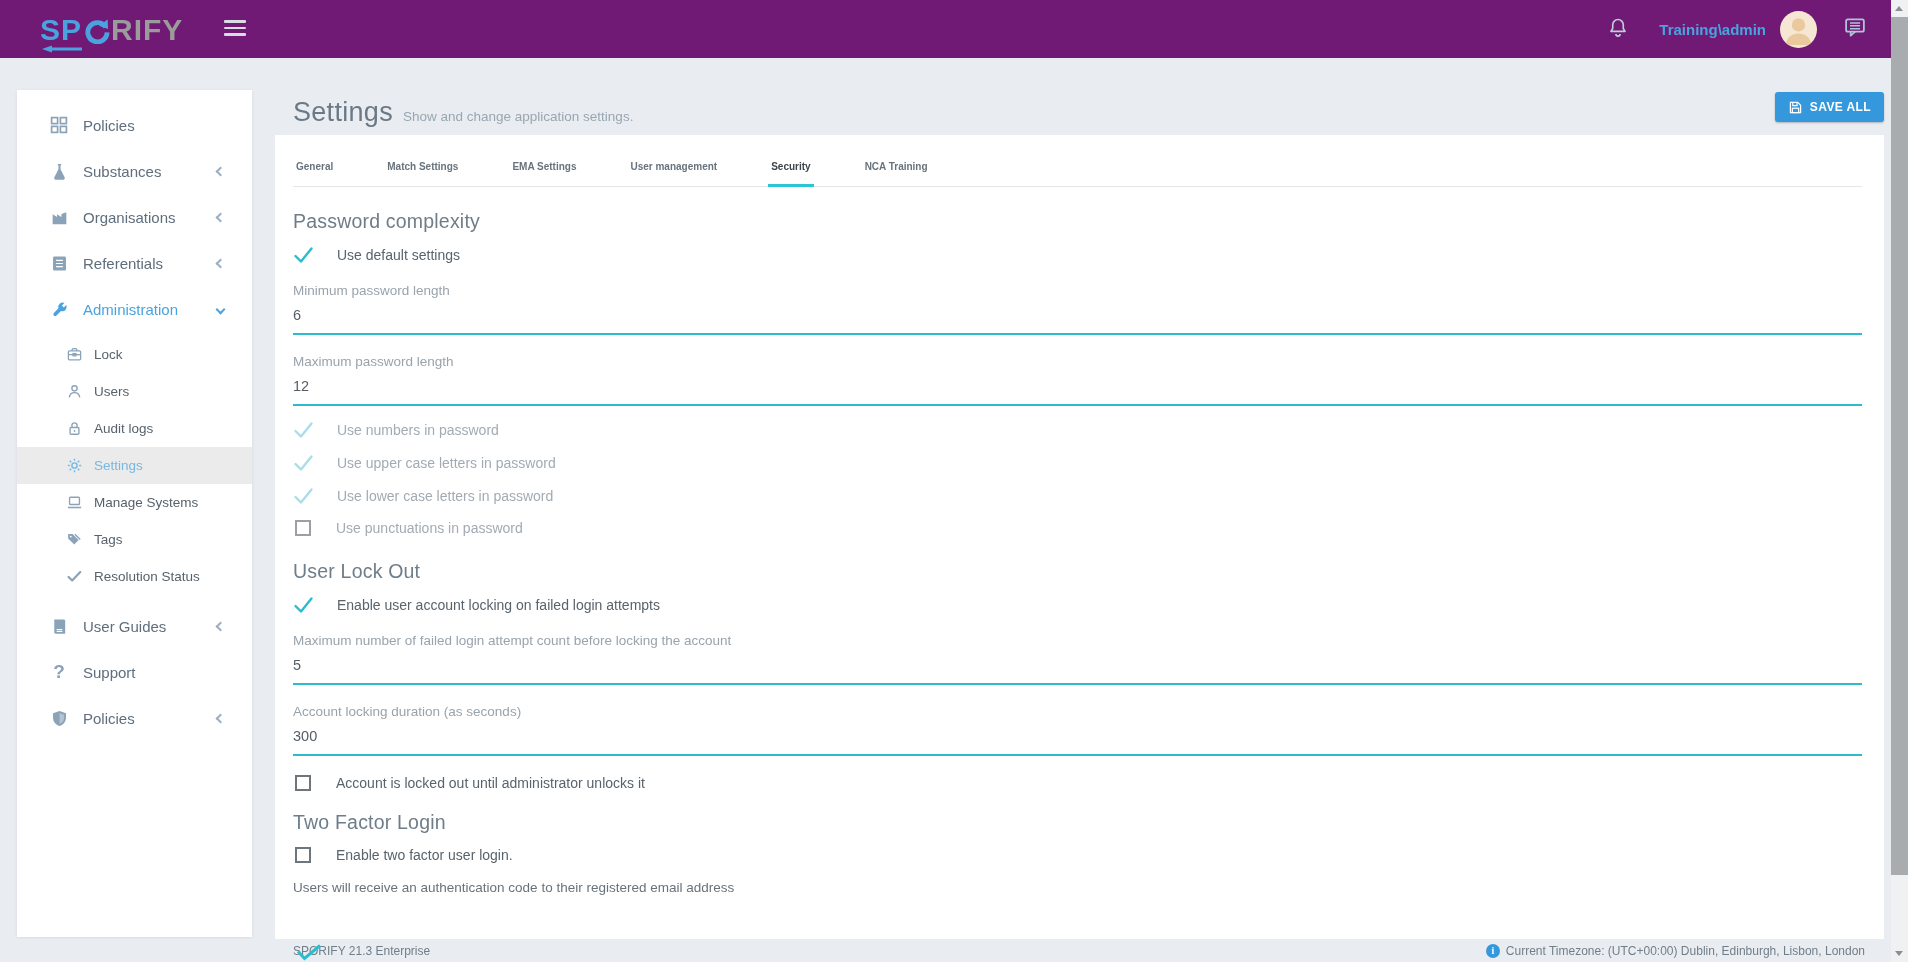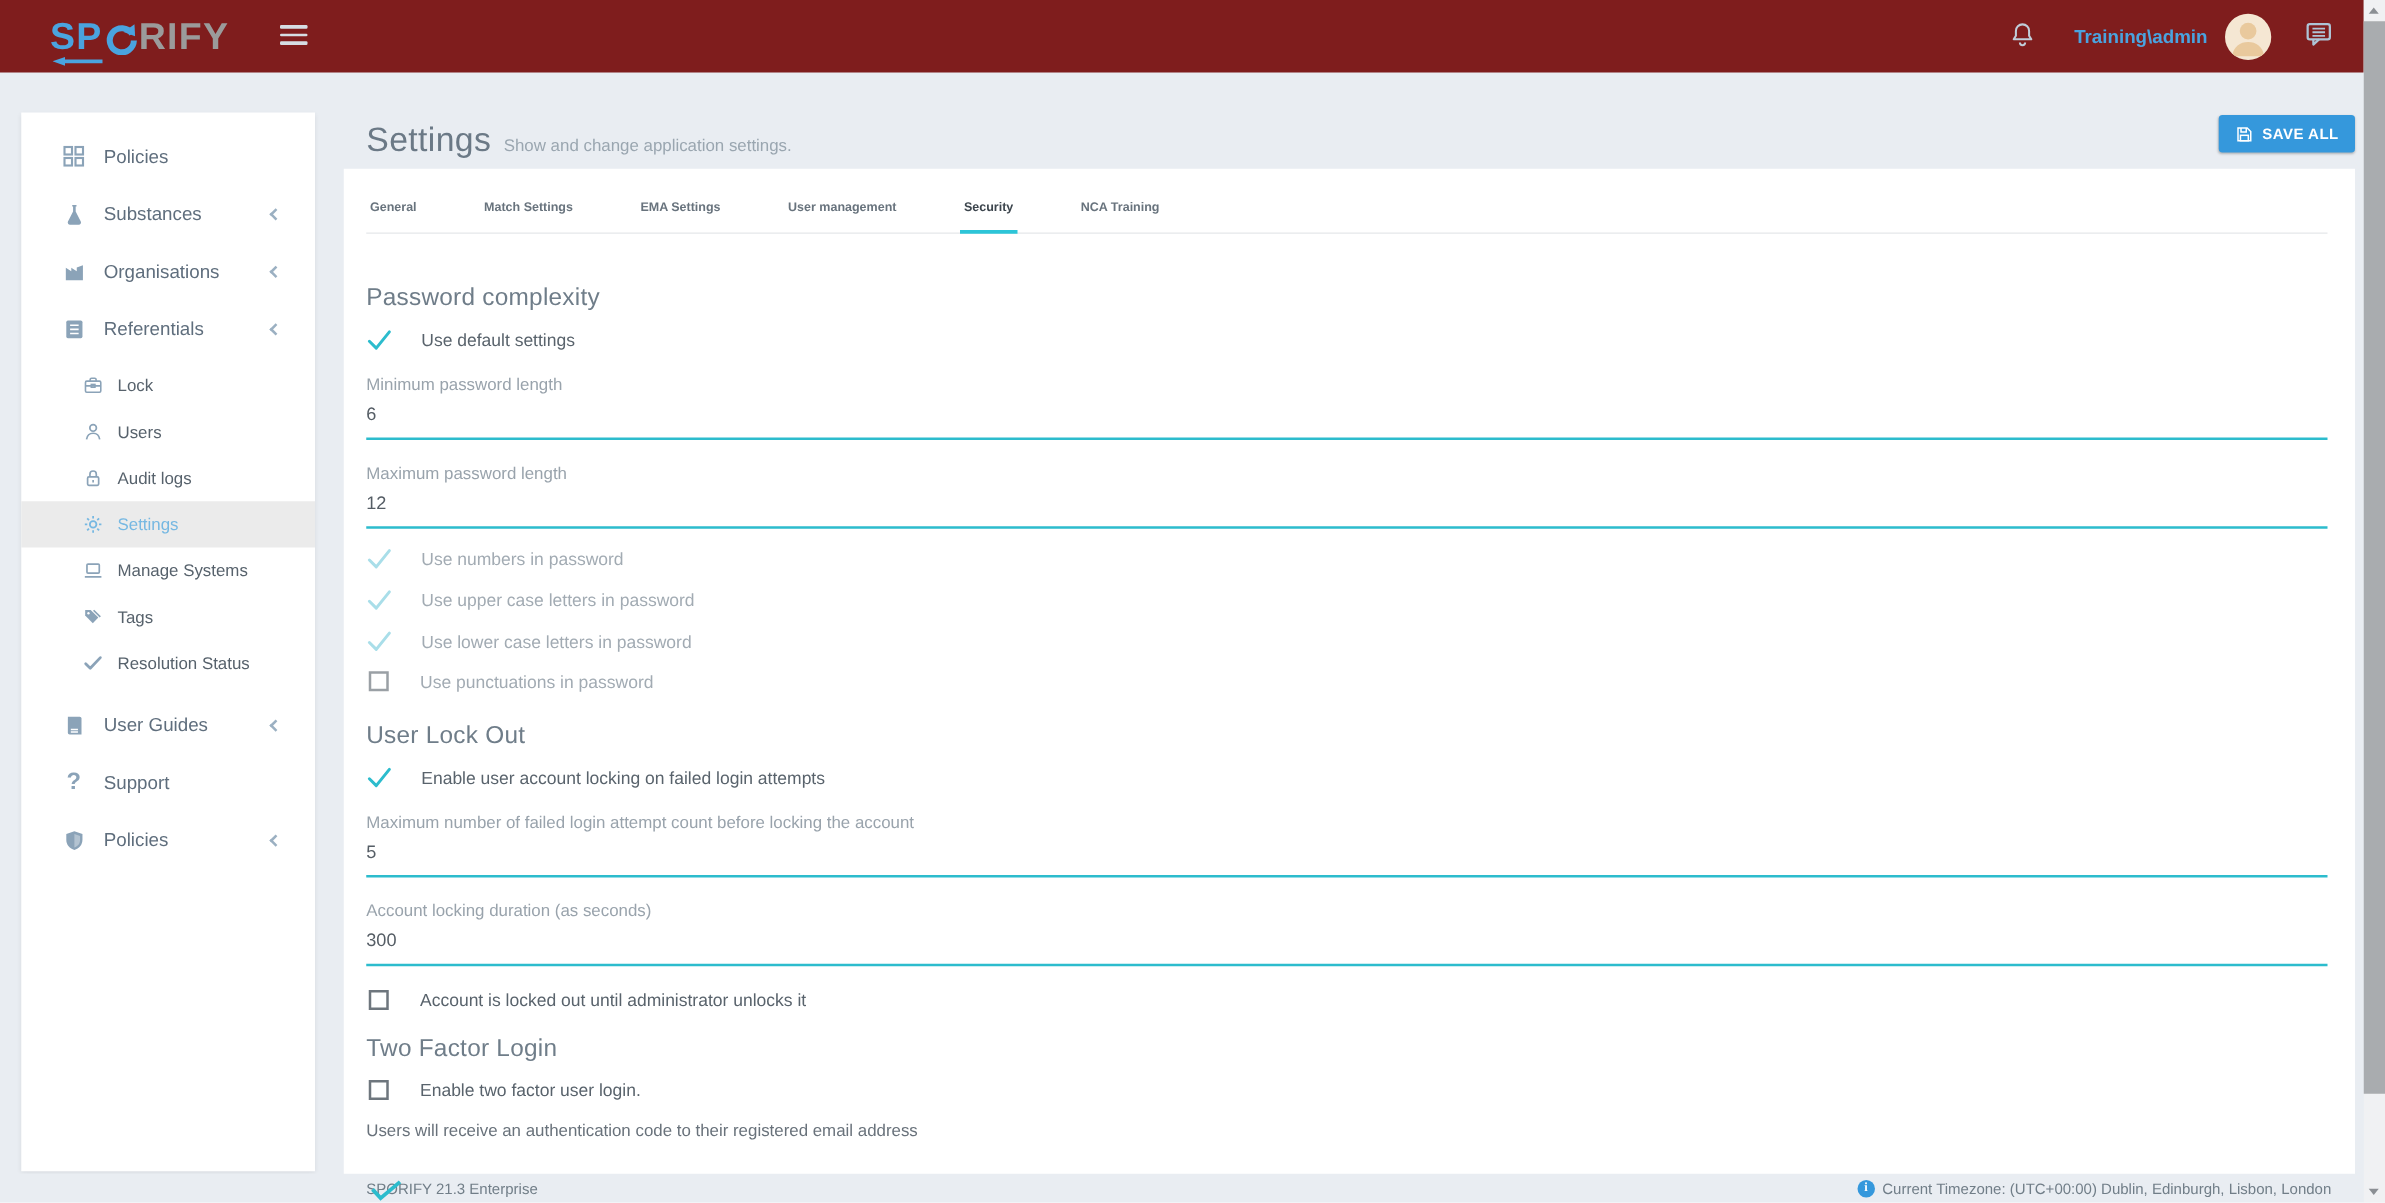"SP" .navbar { background: #7f1d1d -> #701a75 }
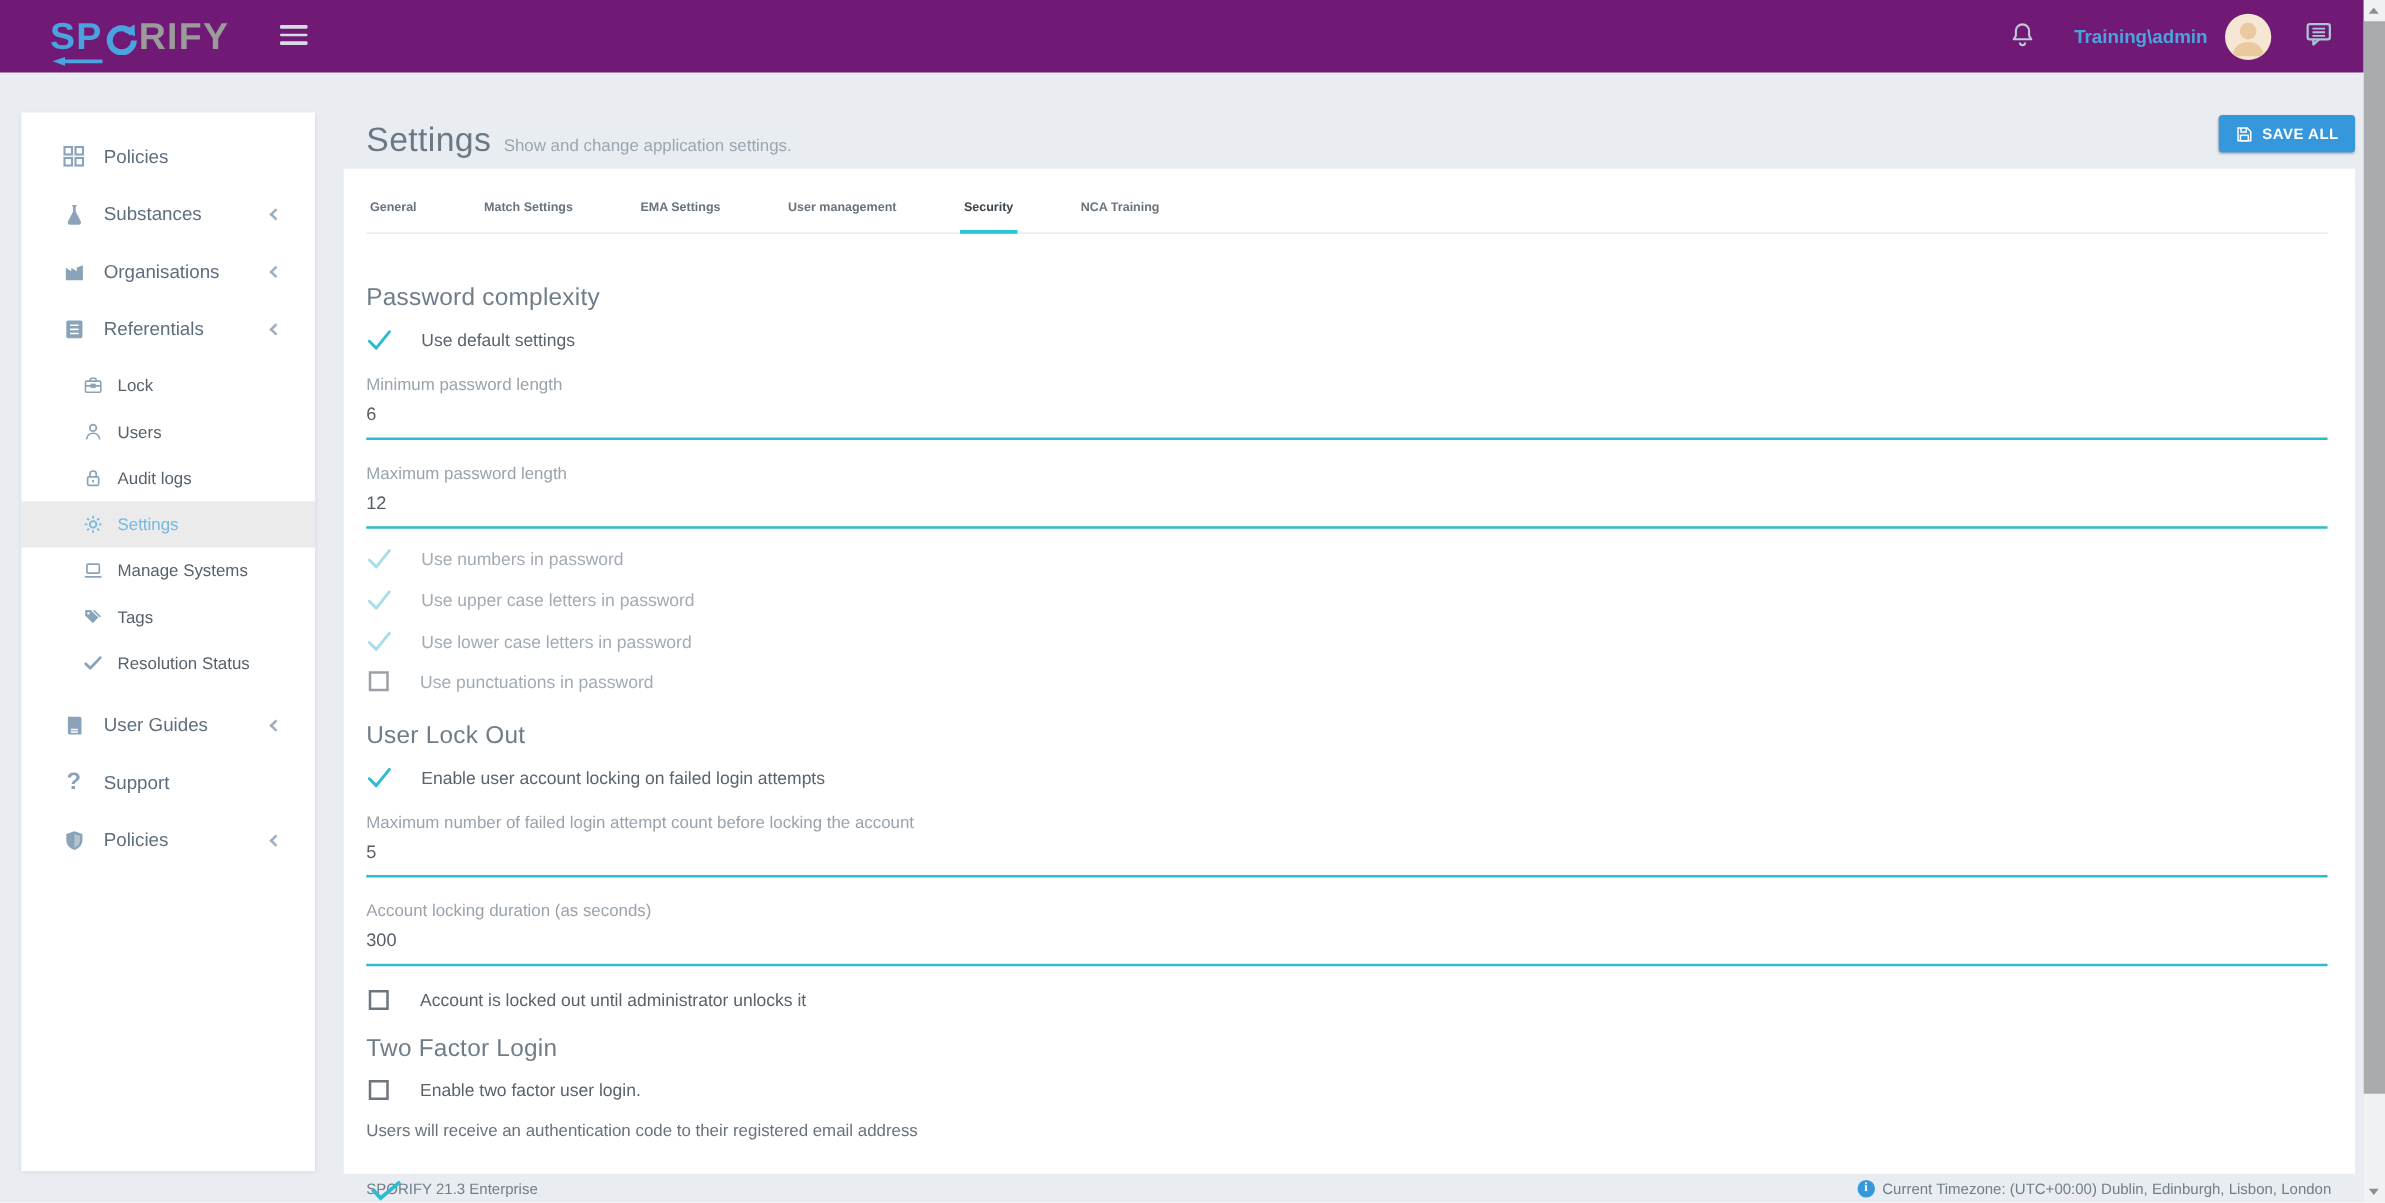"Password complexity" .section-h.first { margin-top: 40px -> 23px }
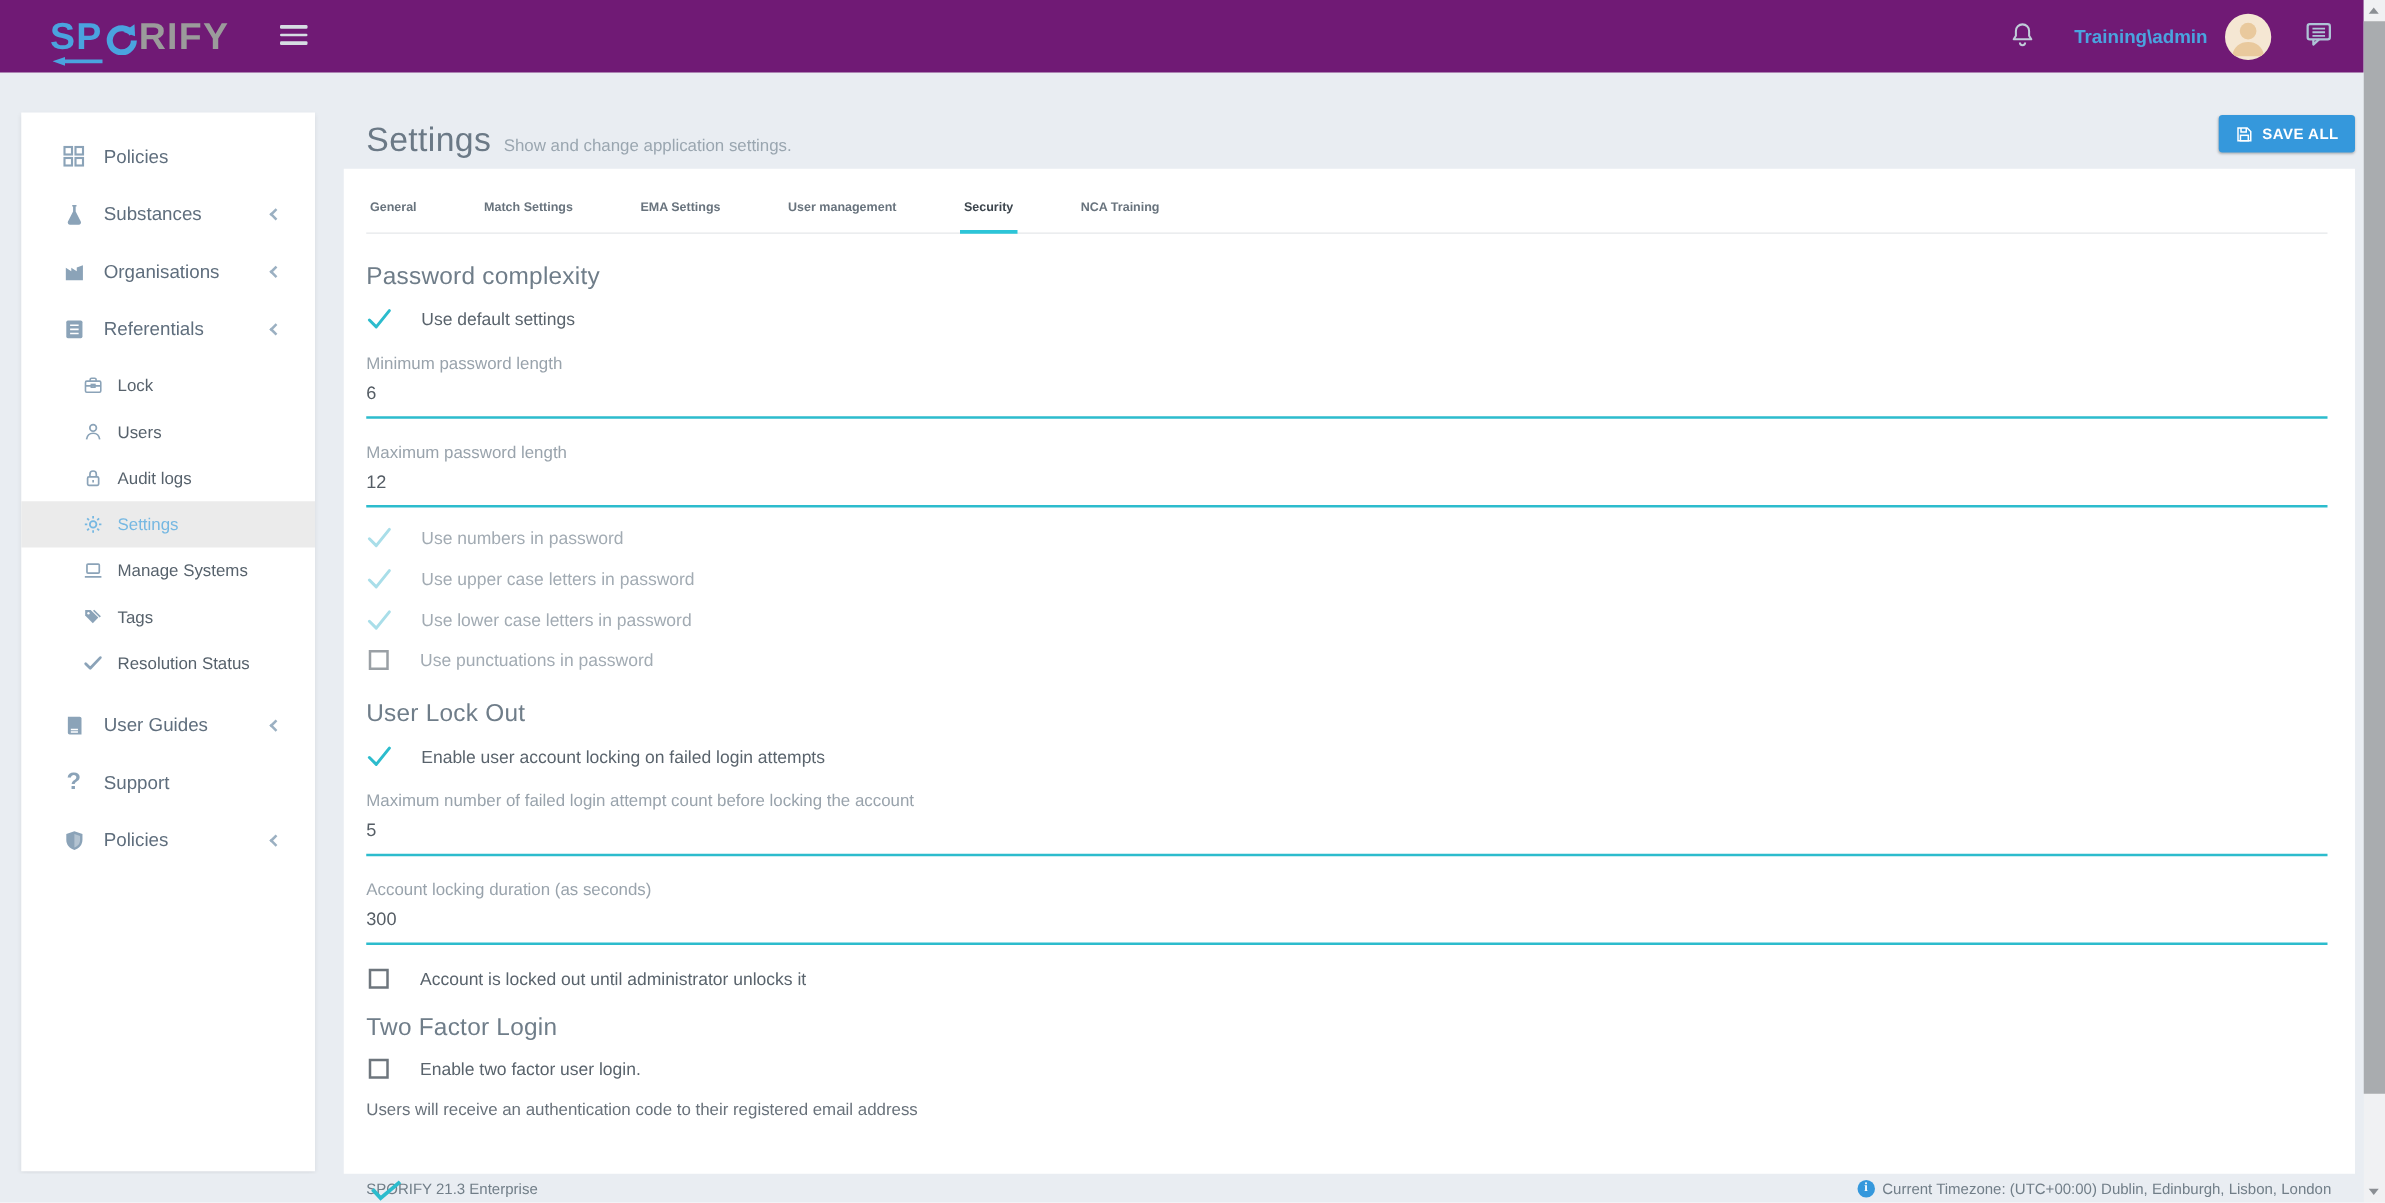"Administration" div.side-item { html: none -> <div> <span> <svg> <path></path> </svg> </span> <span>Administration</span> <span></span> </div> }
